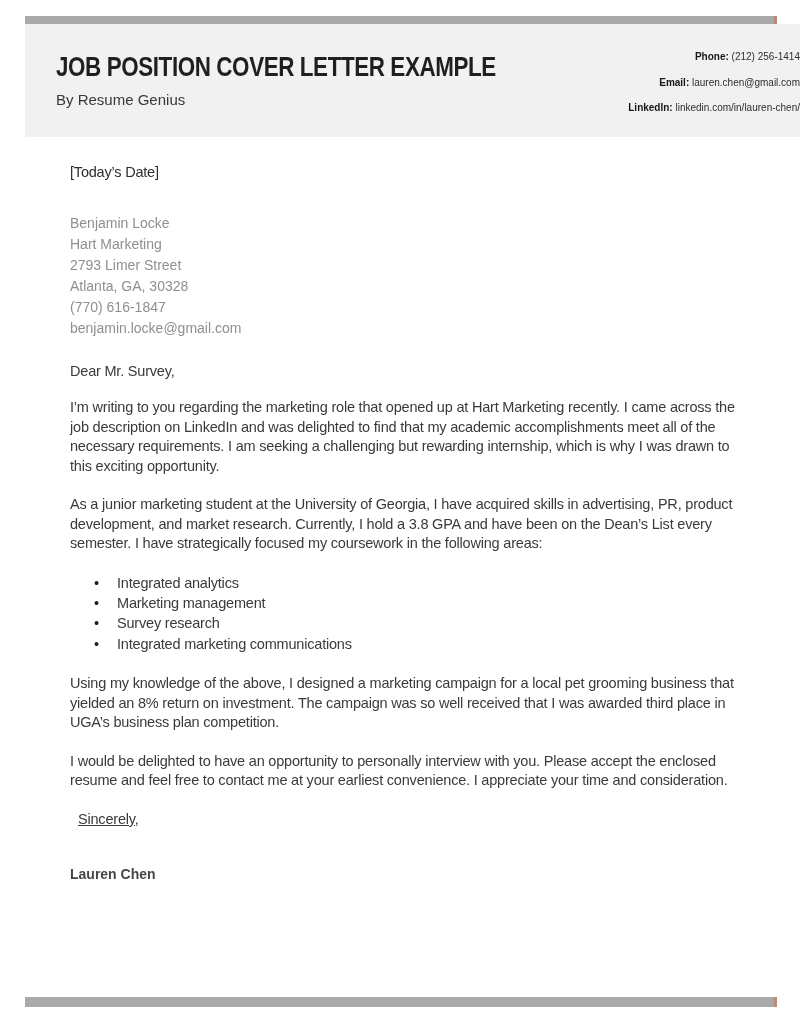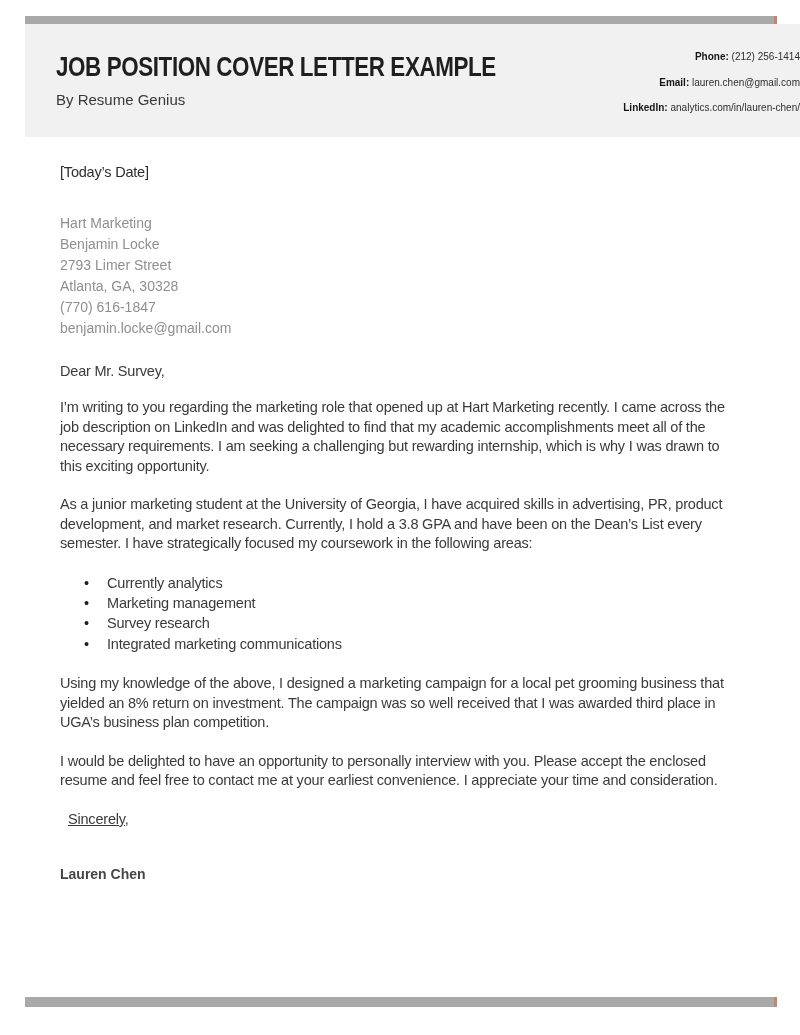"analytics.com/in/lauren-chen/" span.contact-value { text: analytics.com/in/lauren-chen/ -> linkedin.com/in/lauren-chen/ }
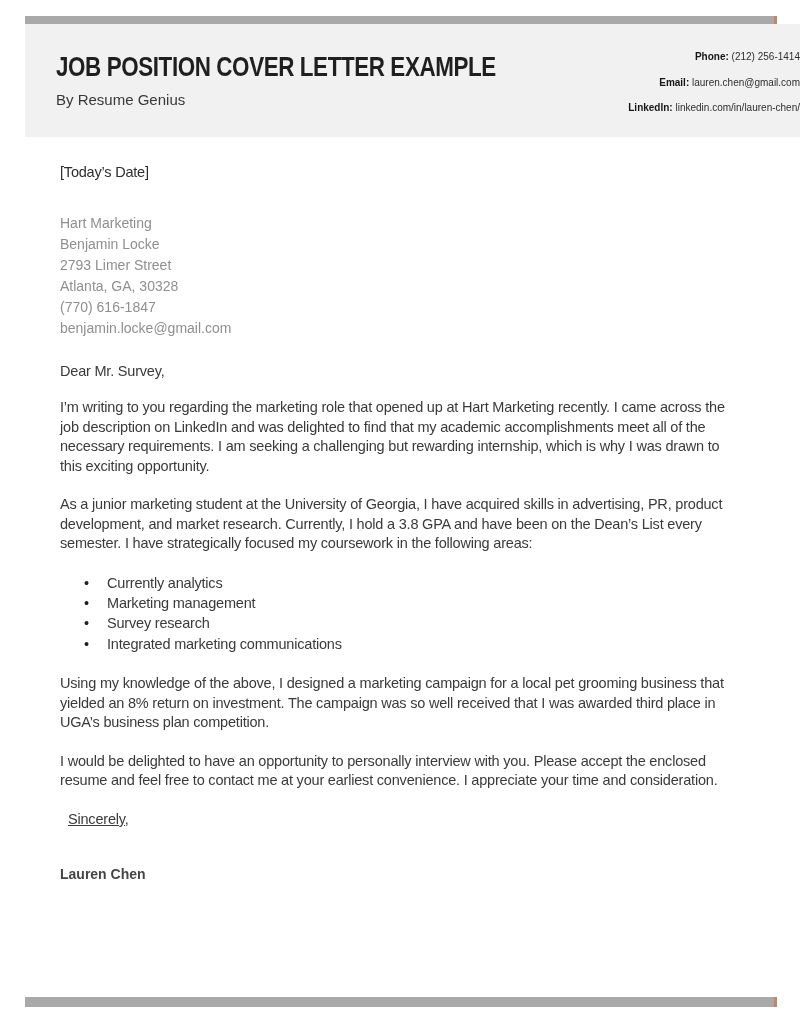"[Today’s Date]" .letter { left: 60px -> 70px }
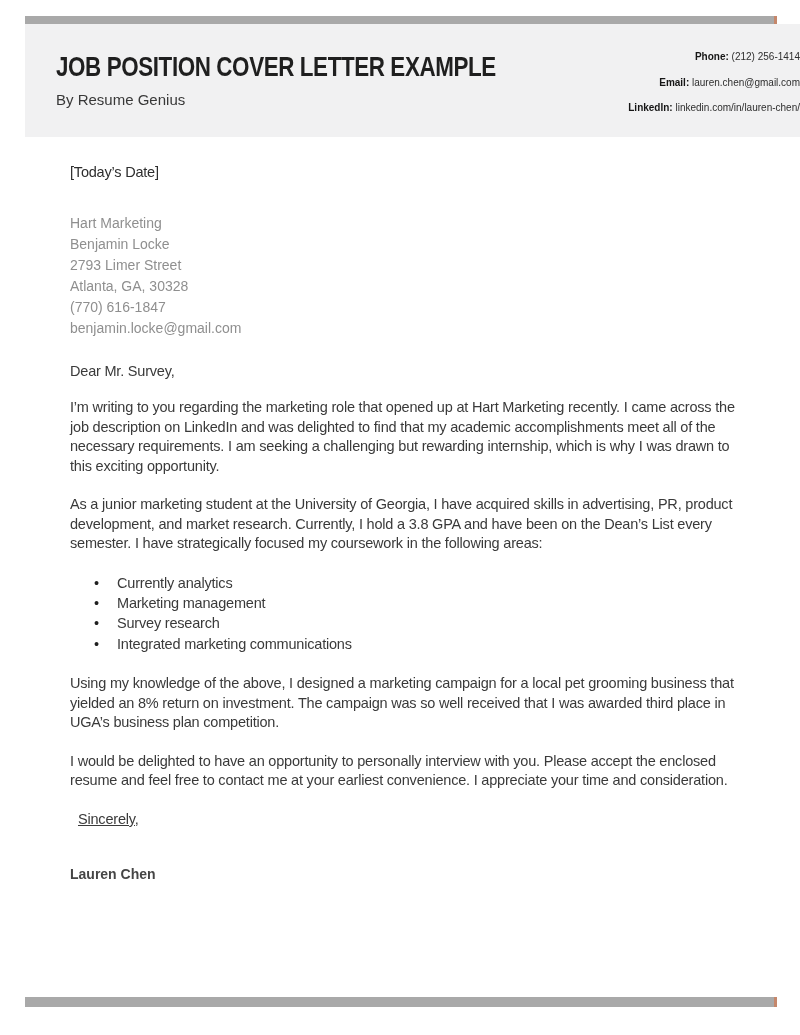"Hart Marketing" div.recipient-line { order: before "Benjamin Locke" -> after "Benjamin Locke" }
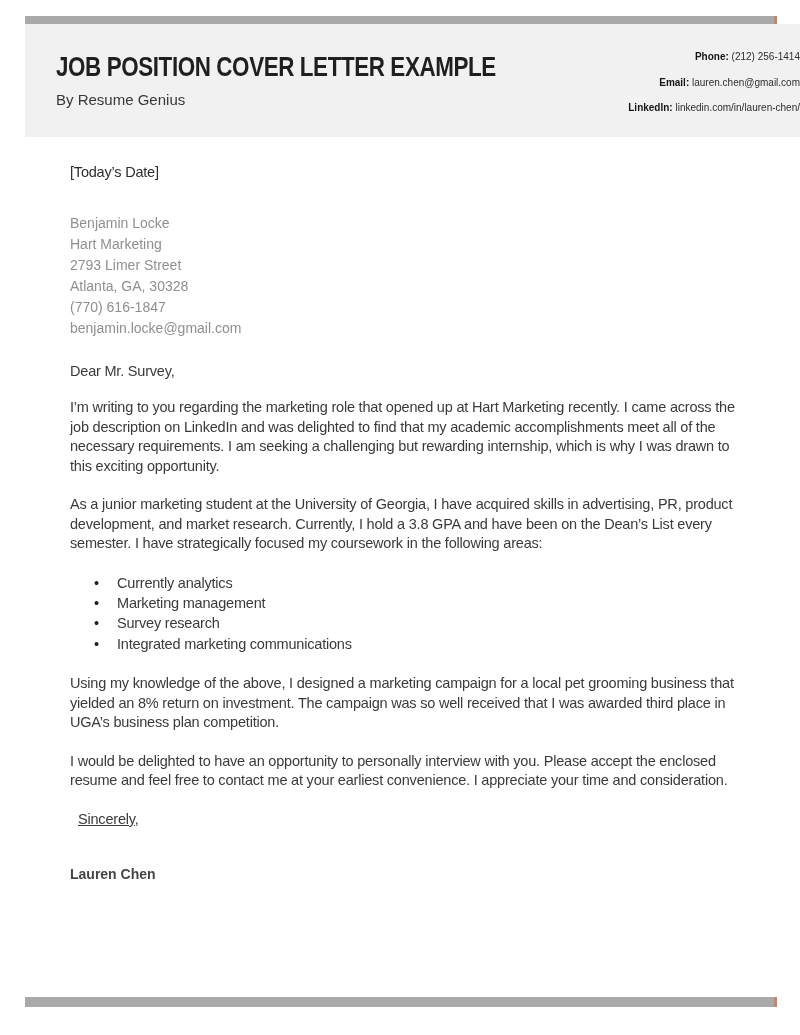"Currently analytics" li.bullet-item { text: Currently -> Integrated }
